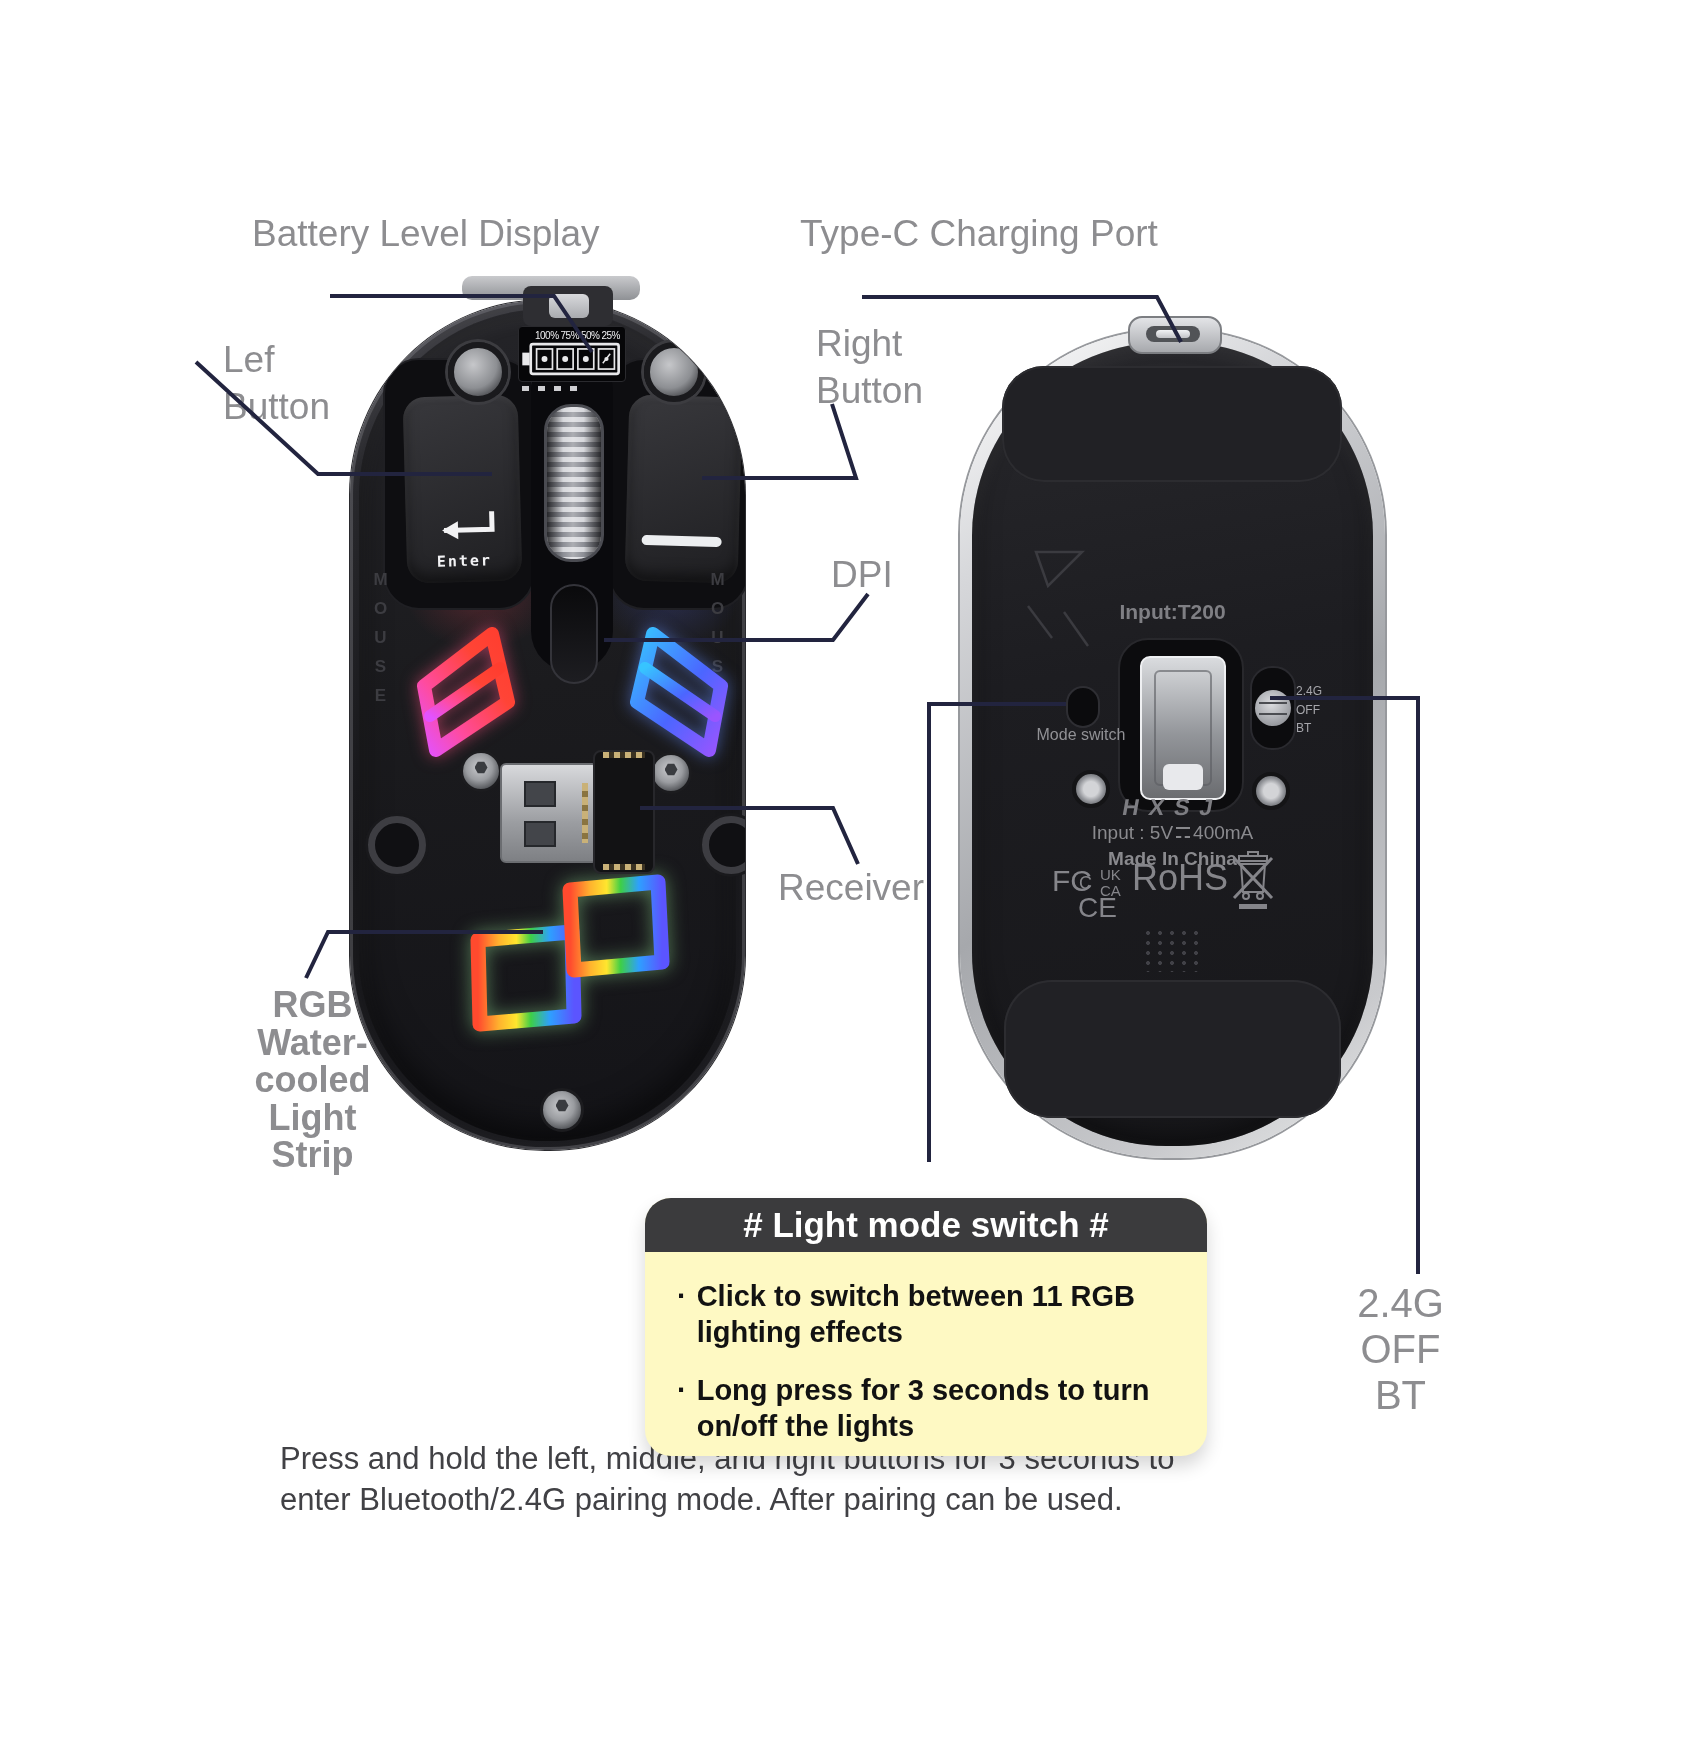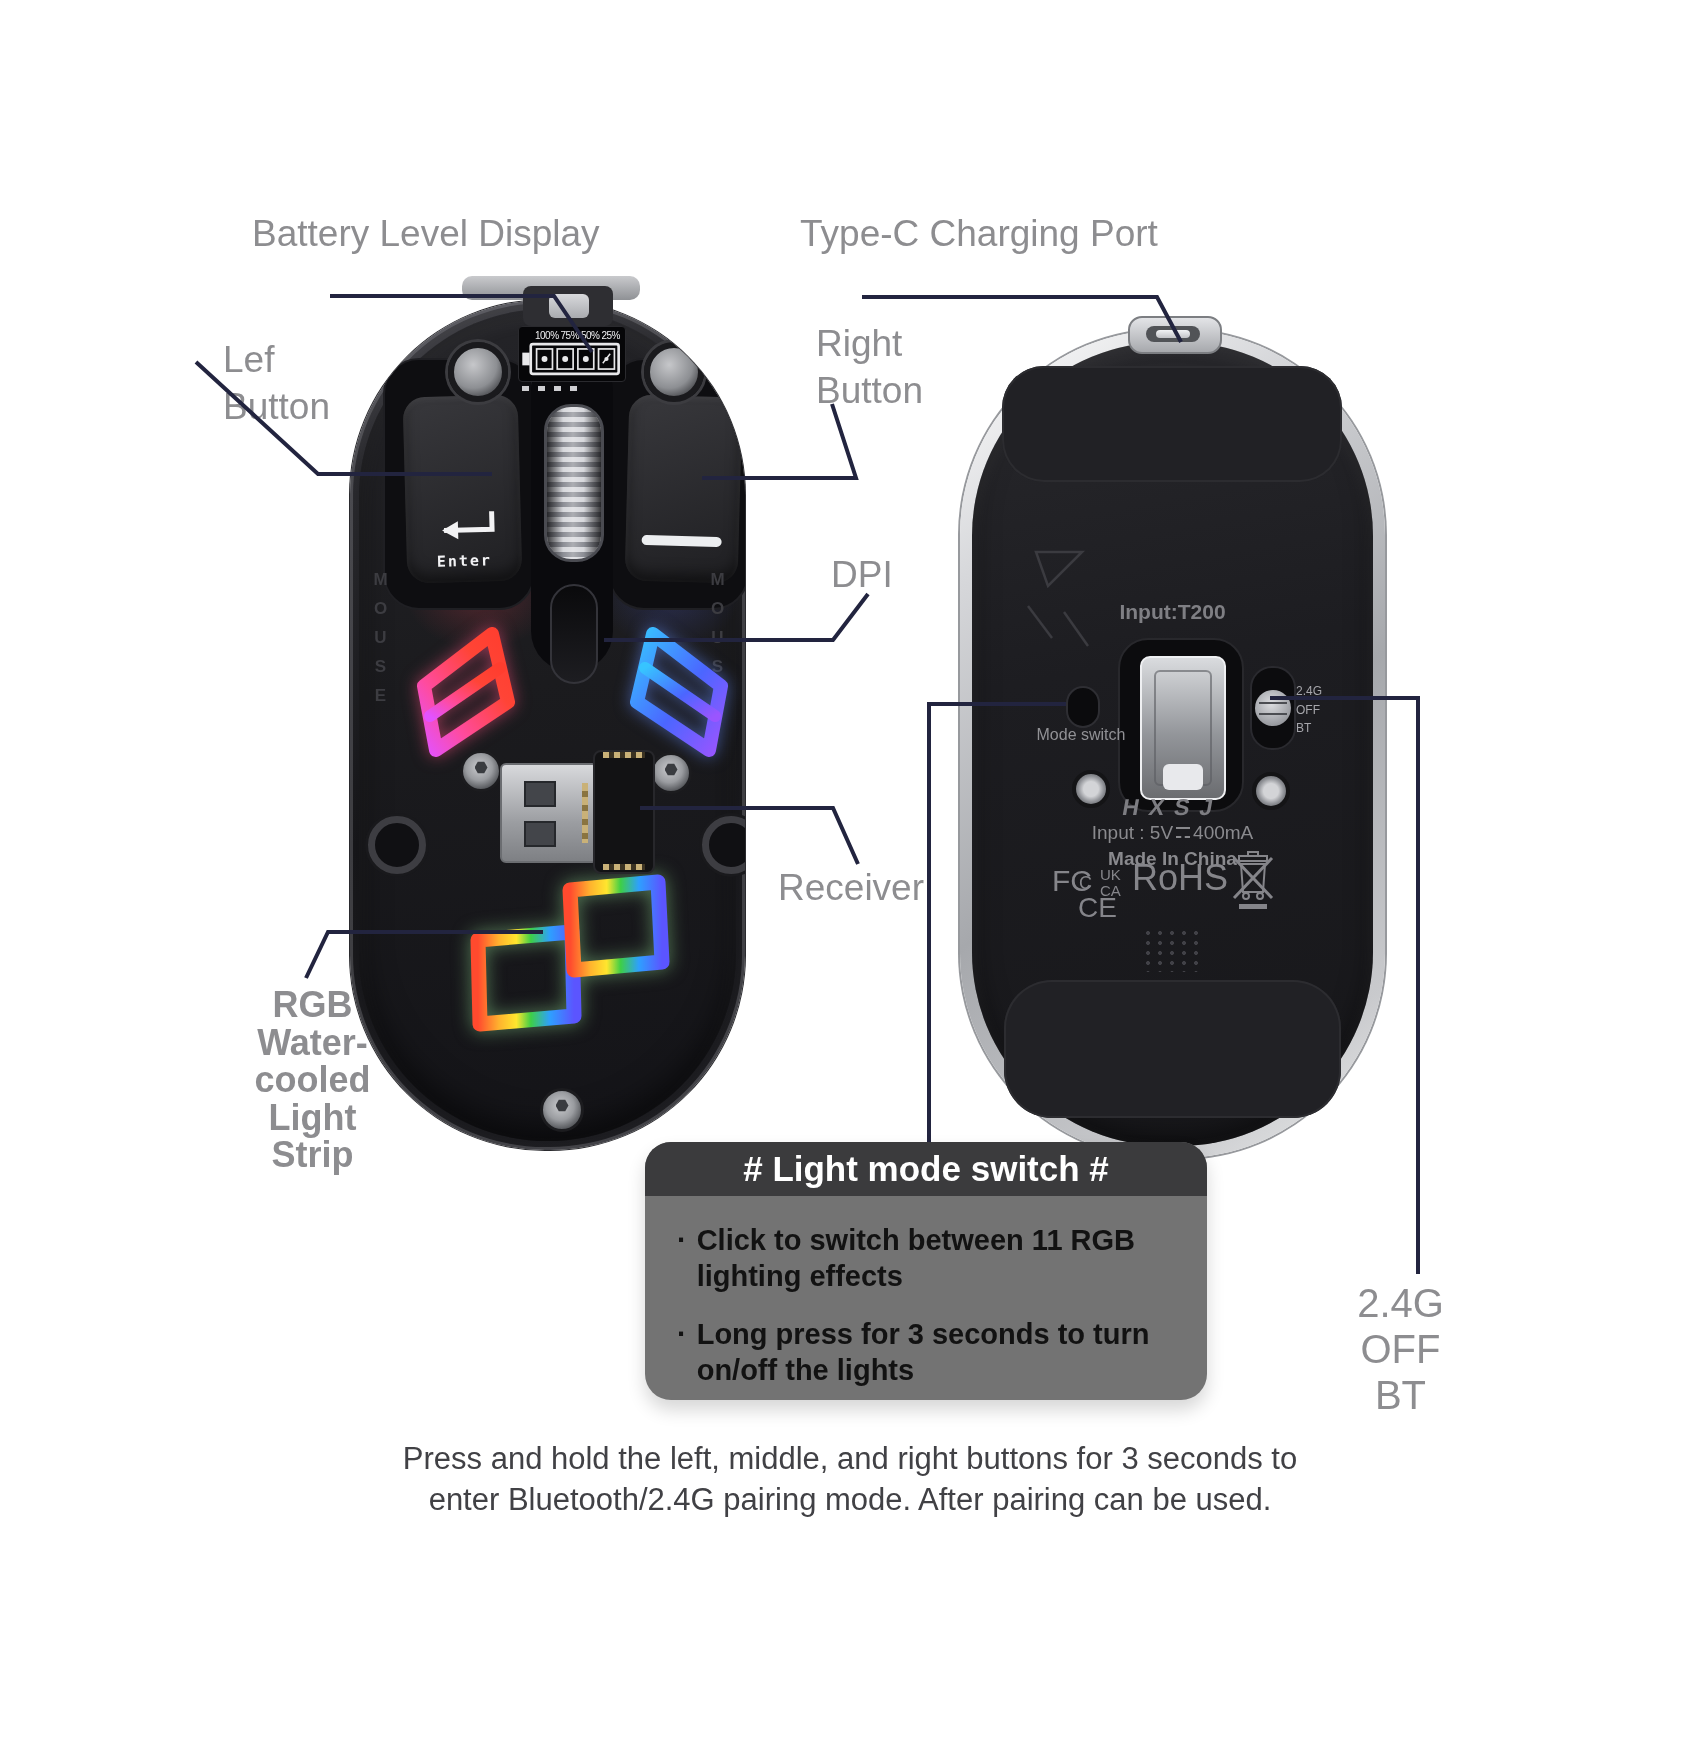"# Light mode switch #" .ibox { background: #737373 -> #fef9c3; top: 1142px -> 1198px }
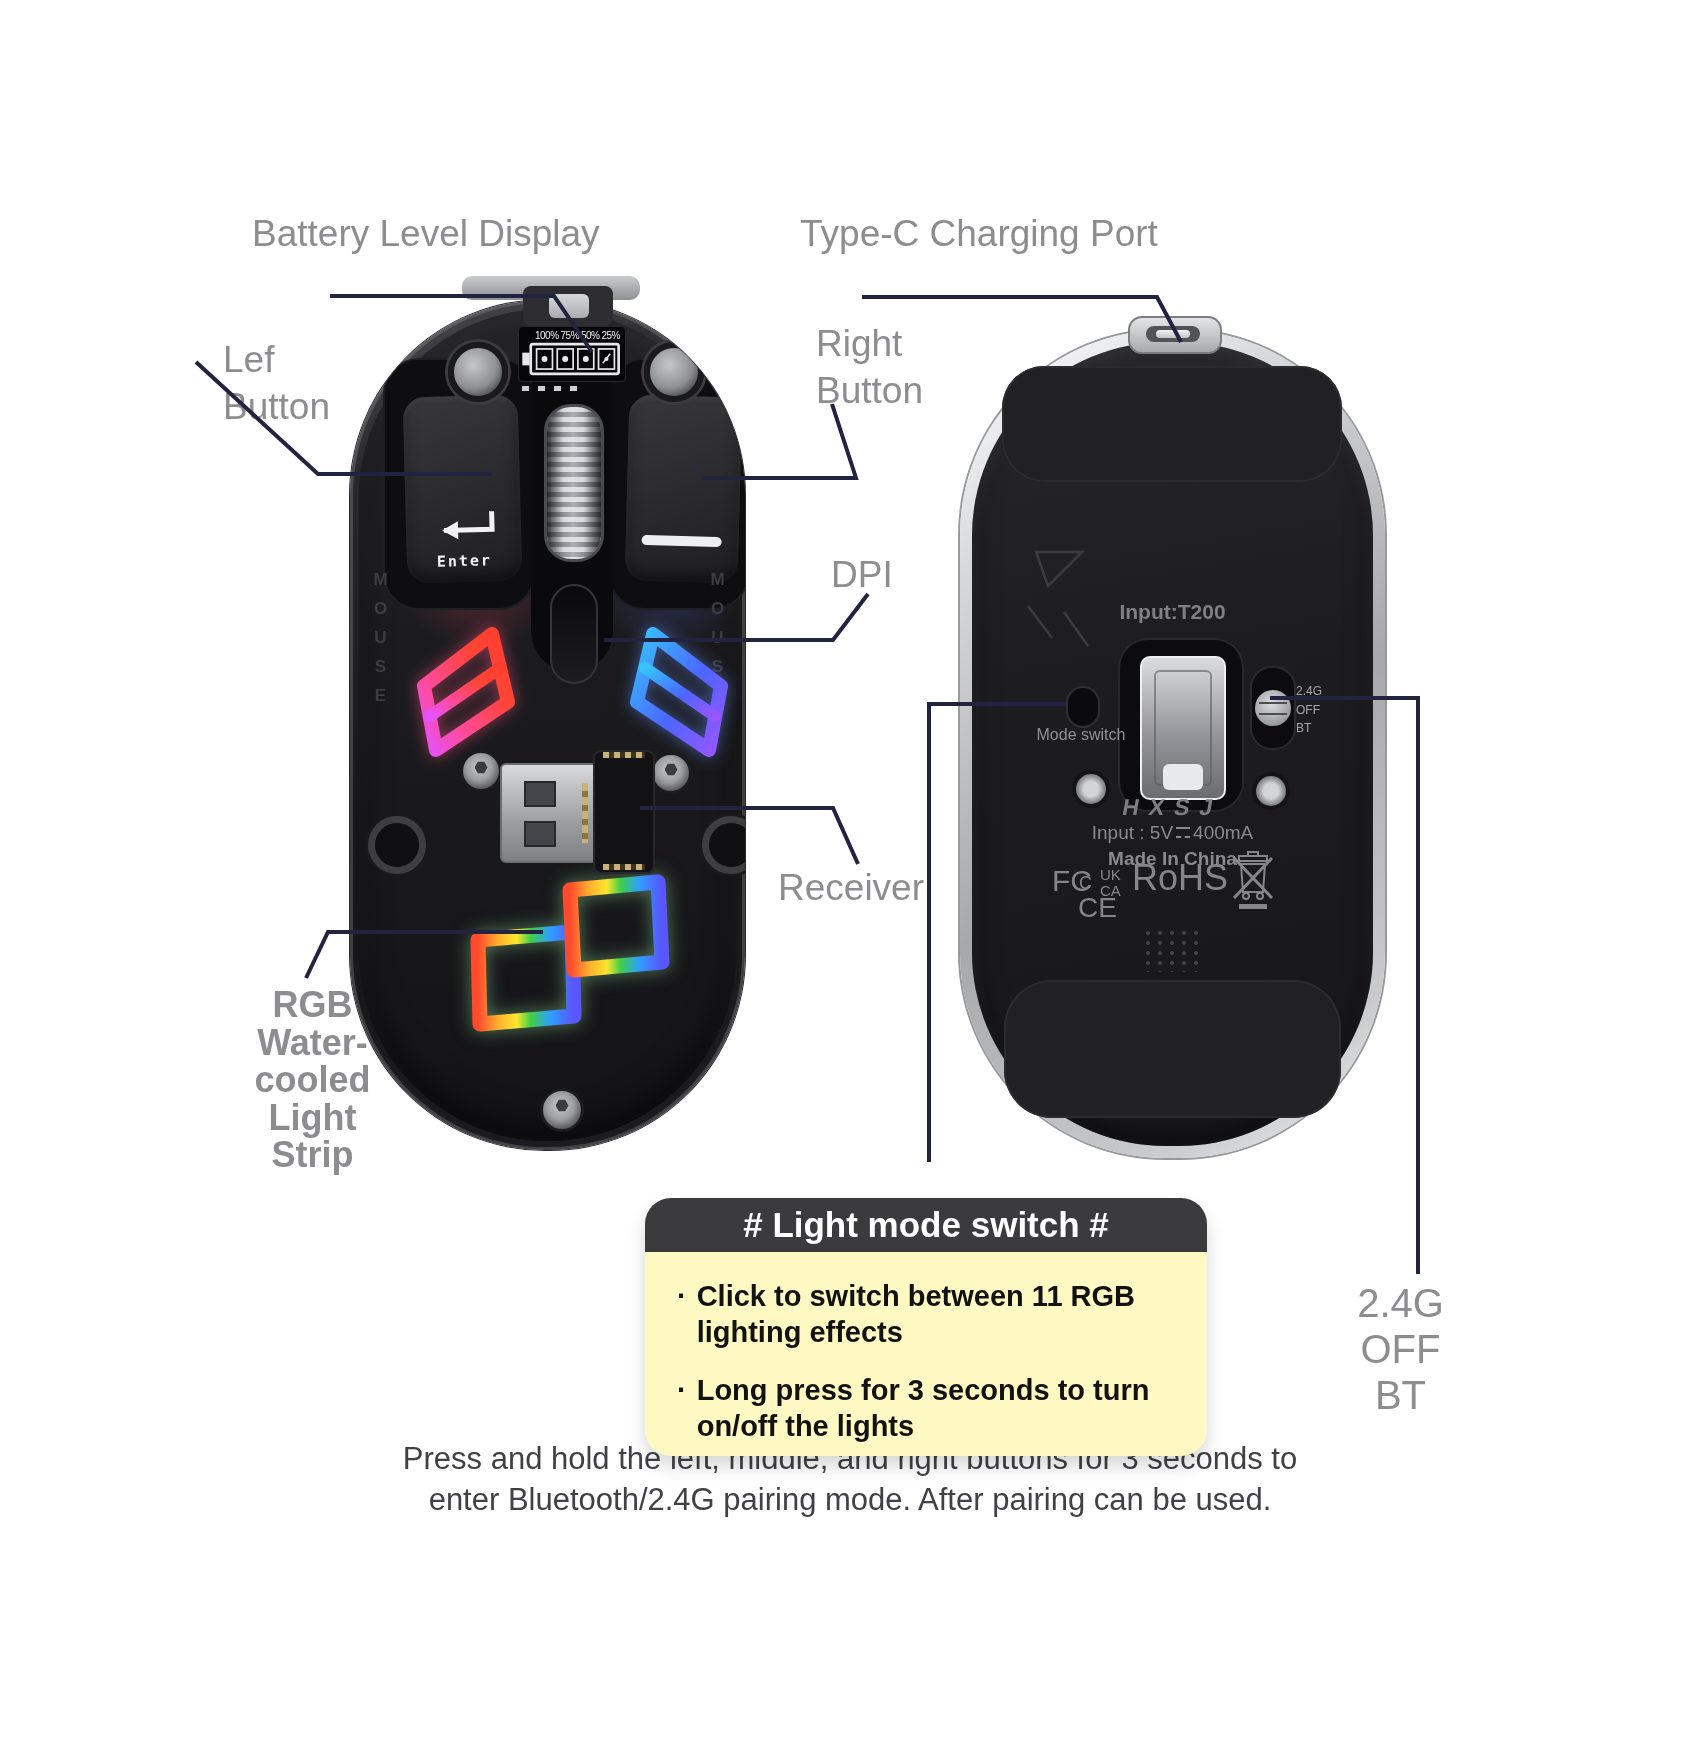"Press and hold the left," .footer { text-align: center -> left }
